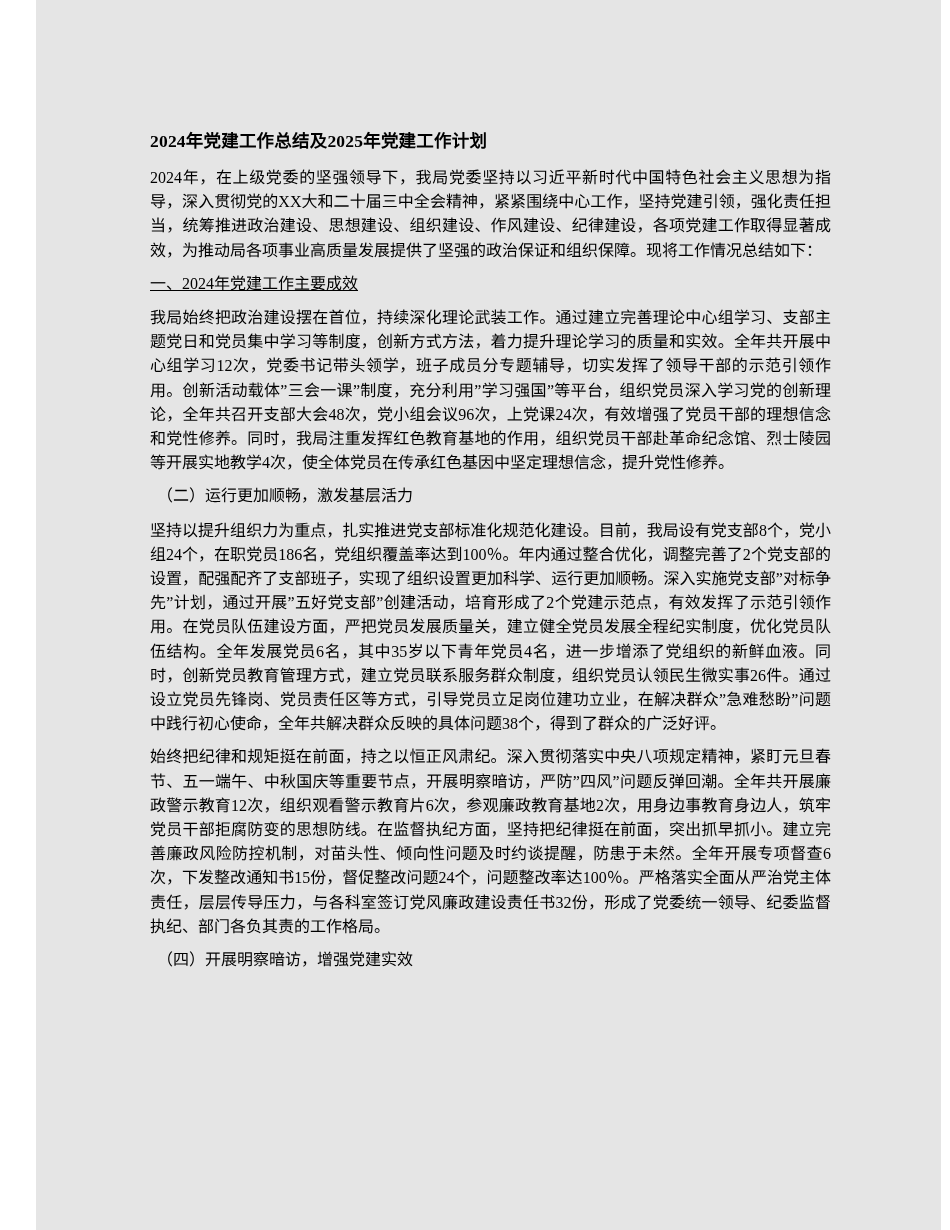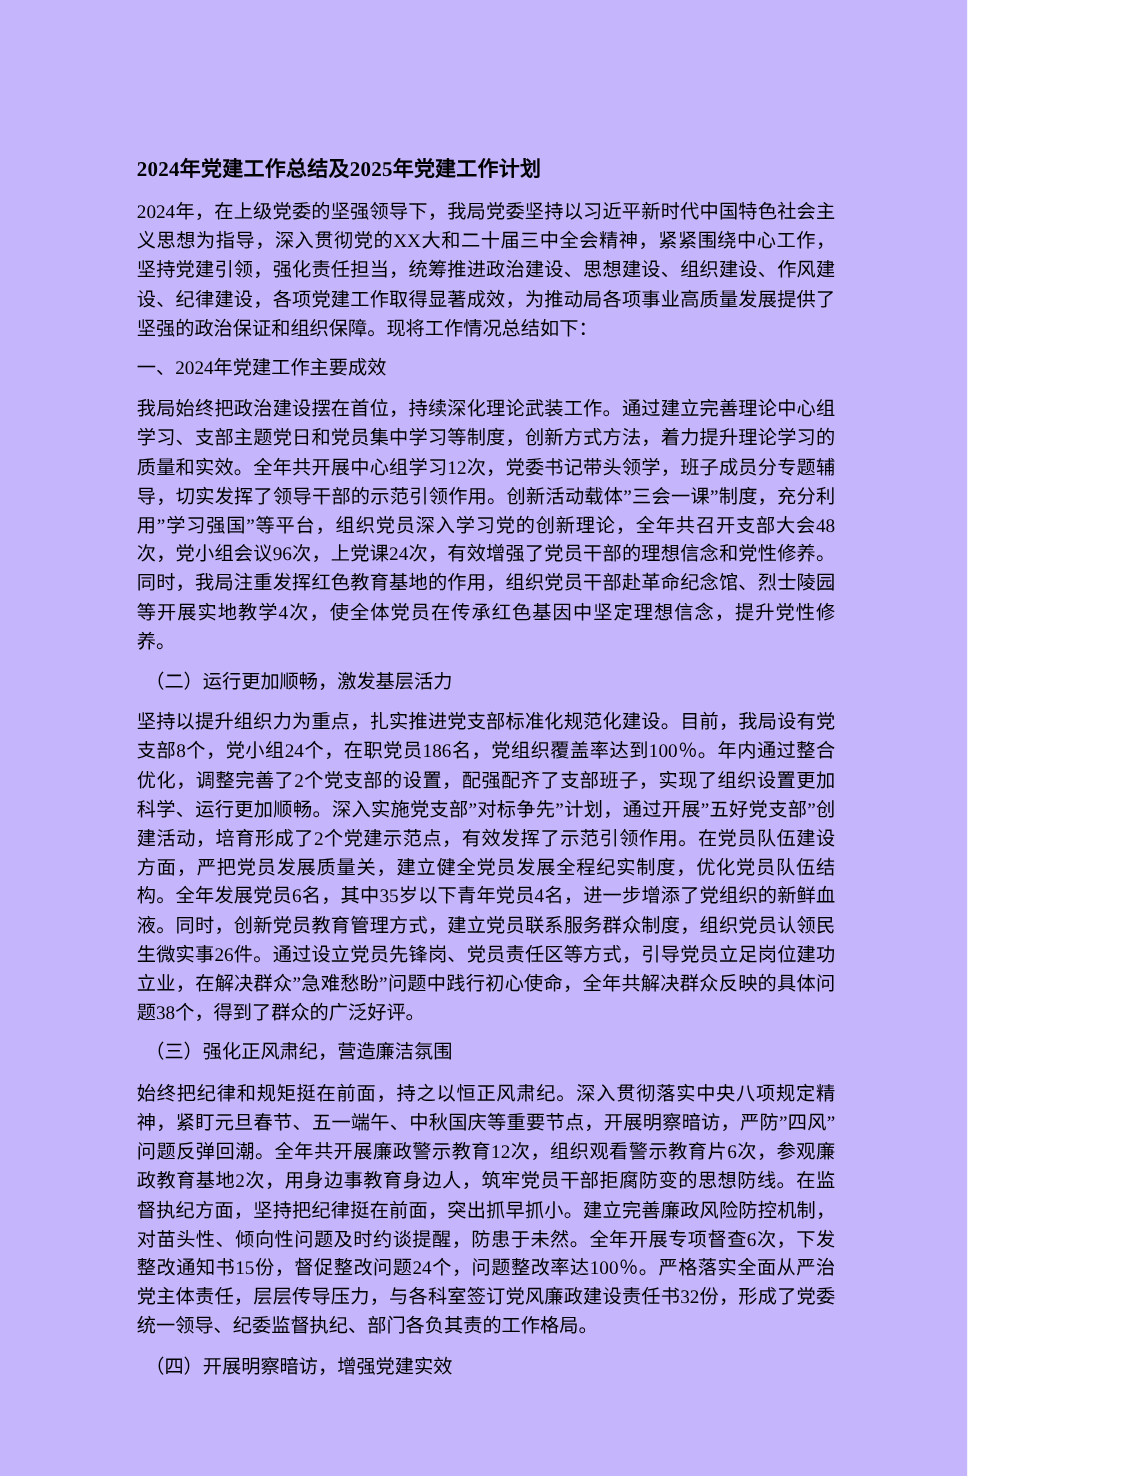"2024年党建工作总结及2025年党建工作计划" .page { background: #c4b5fd -> #e5e5e5; margin-left: none -> 36px; width: 806px -> 905px }
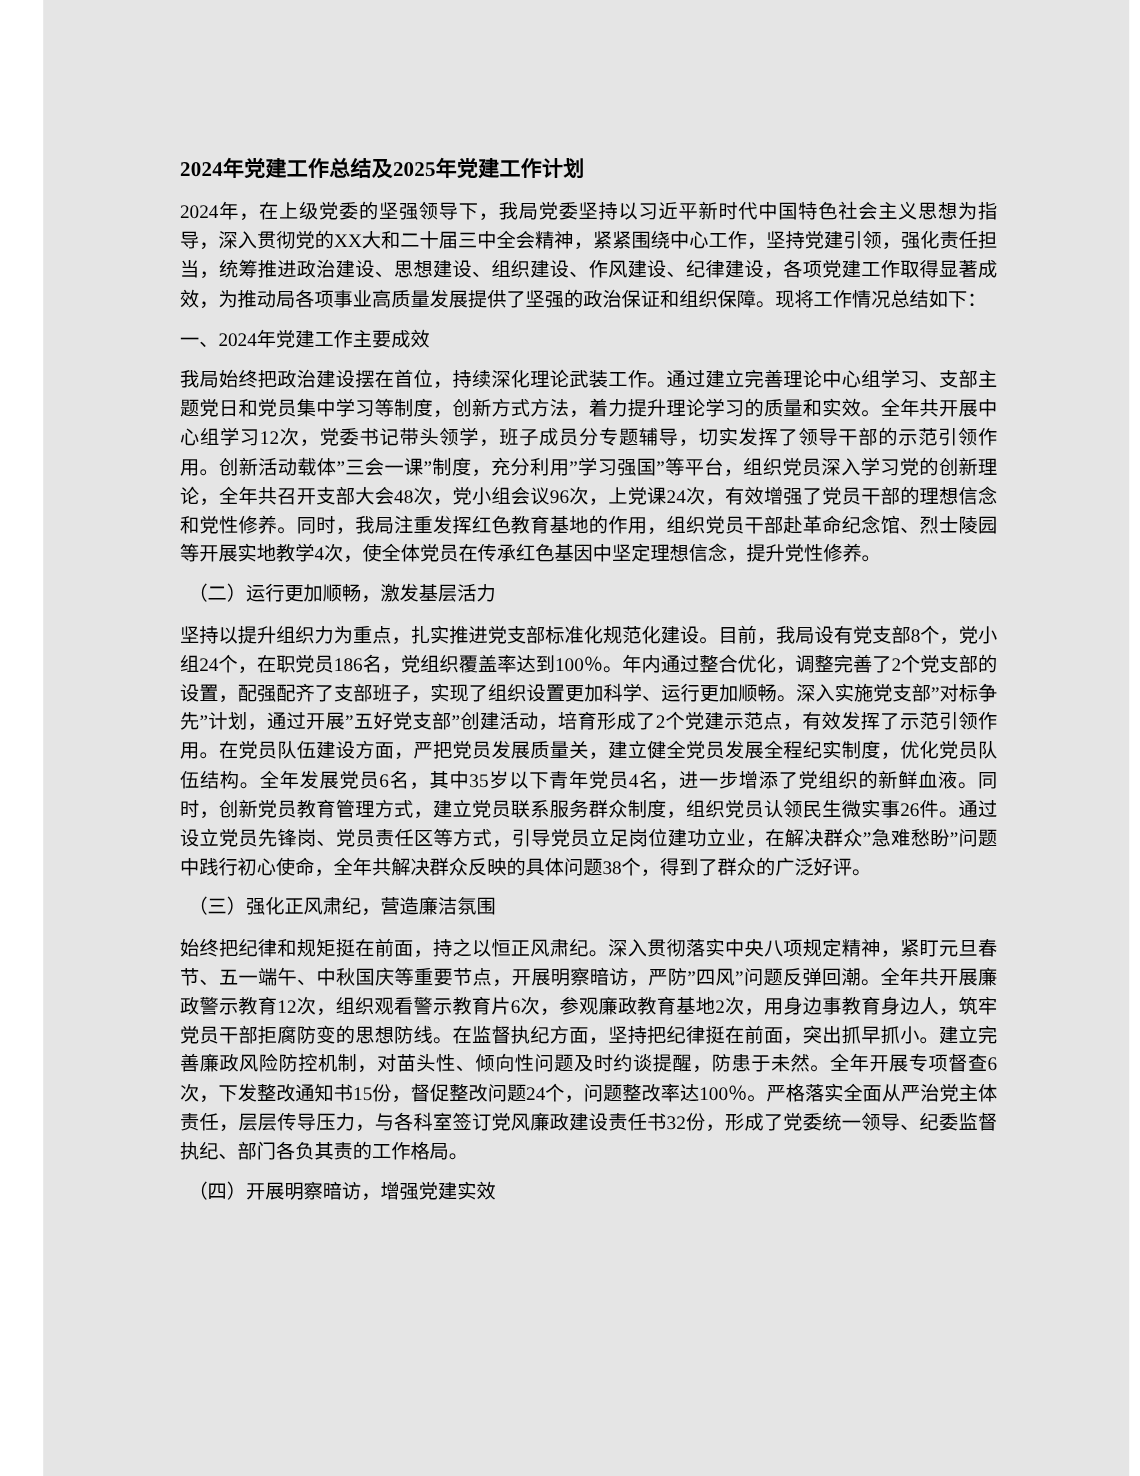"一、2024年党建工作主要成效" .para.heading-l1 { text-decoration: none -> underline }
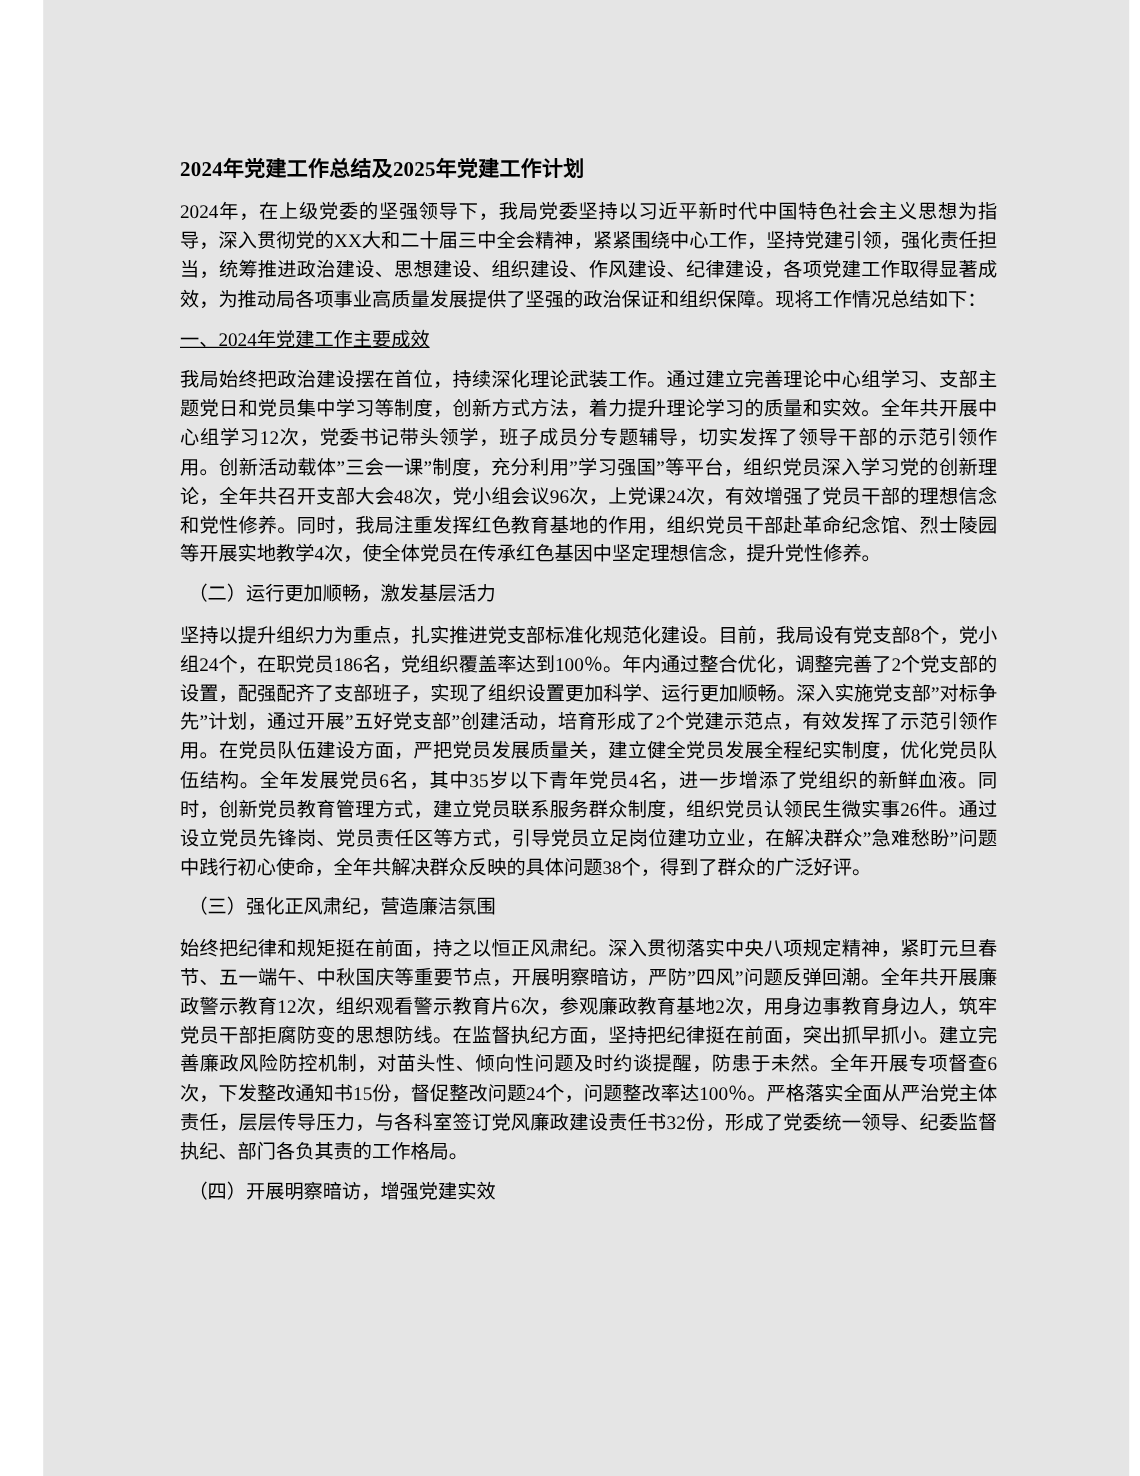"（三）强化正风肃纪，营造廉洁氛围" p.para { html: <p>（三）强化正风肃纪，营造廉洁氛围</p> -> none }
